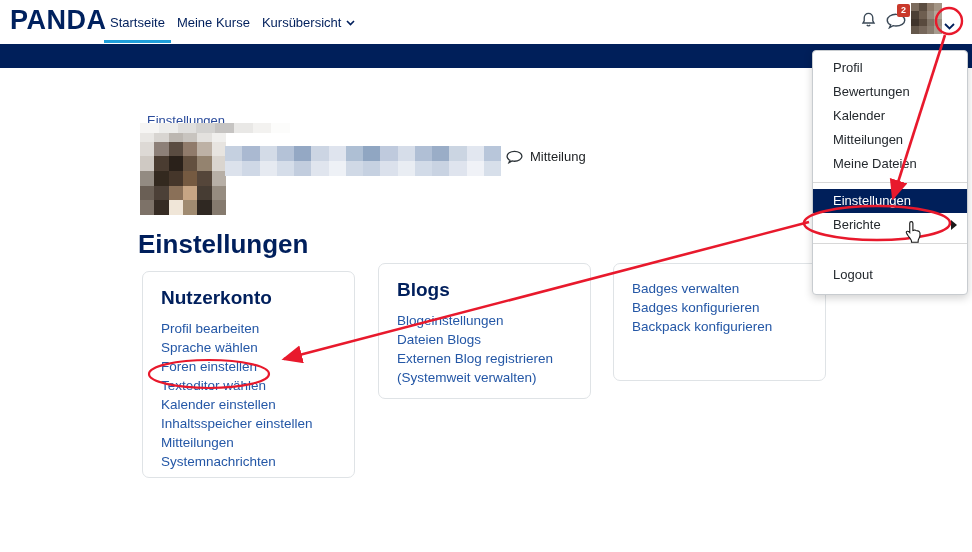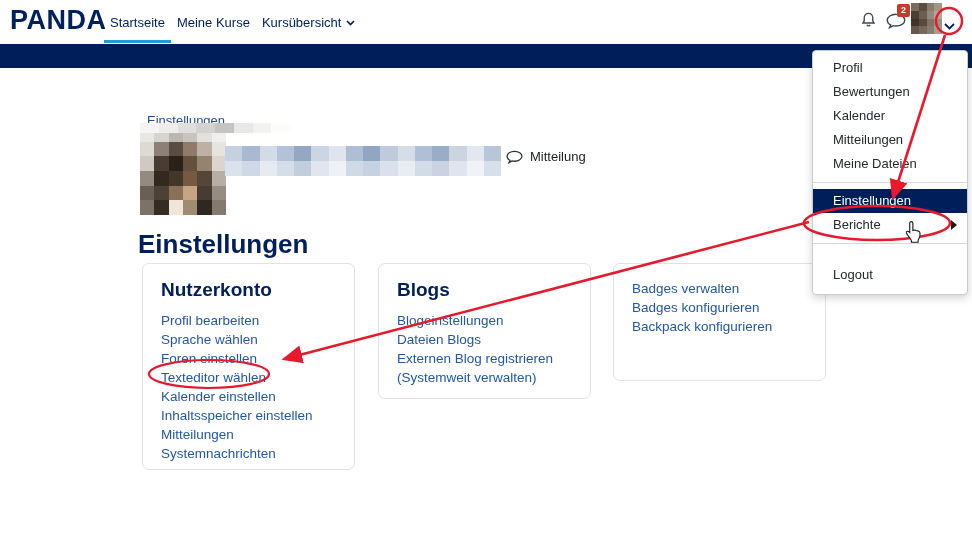"Nutzerkonto" .card-nutzerkonto { top: 263px -> 271px }
